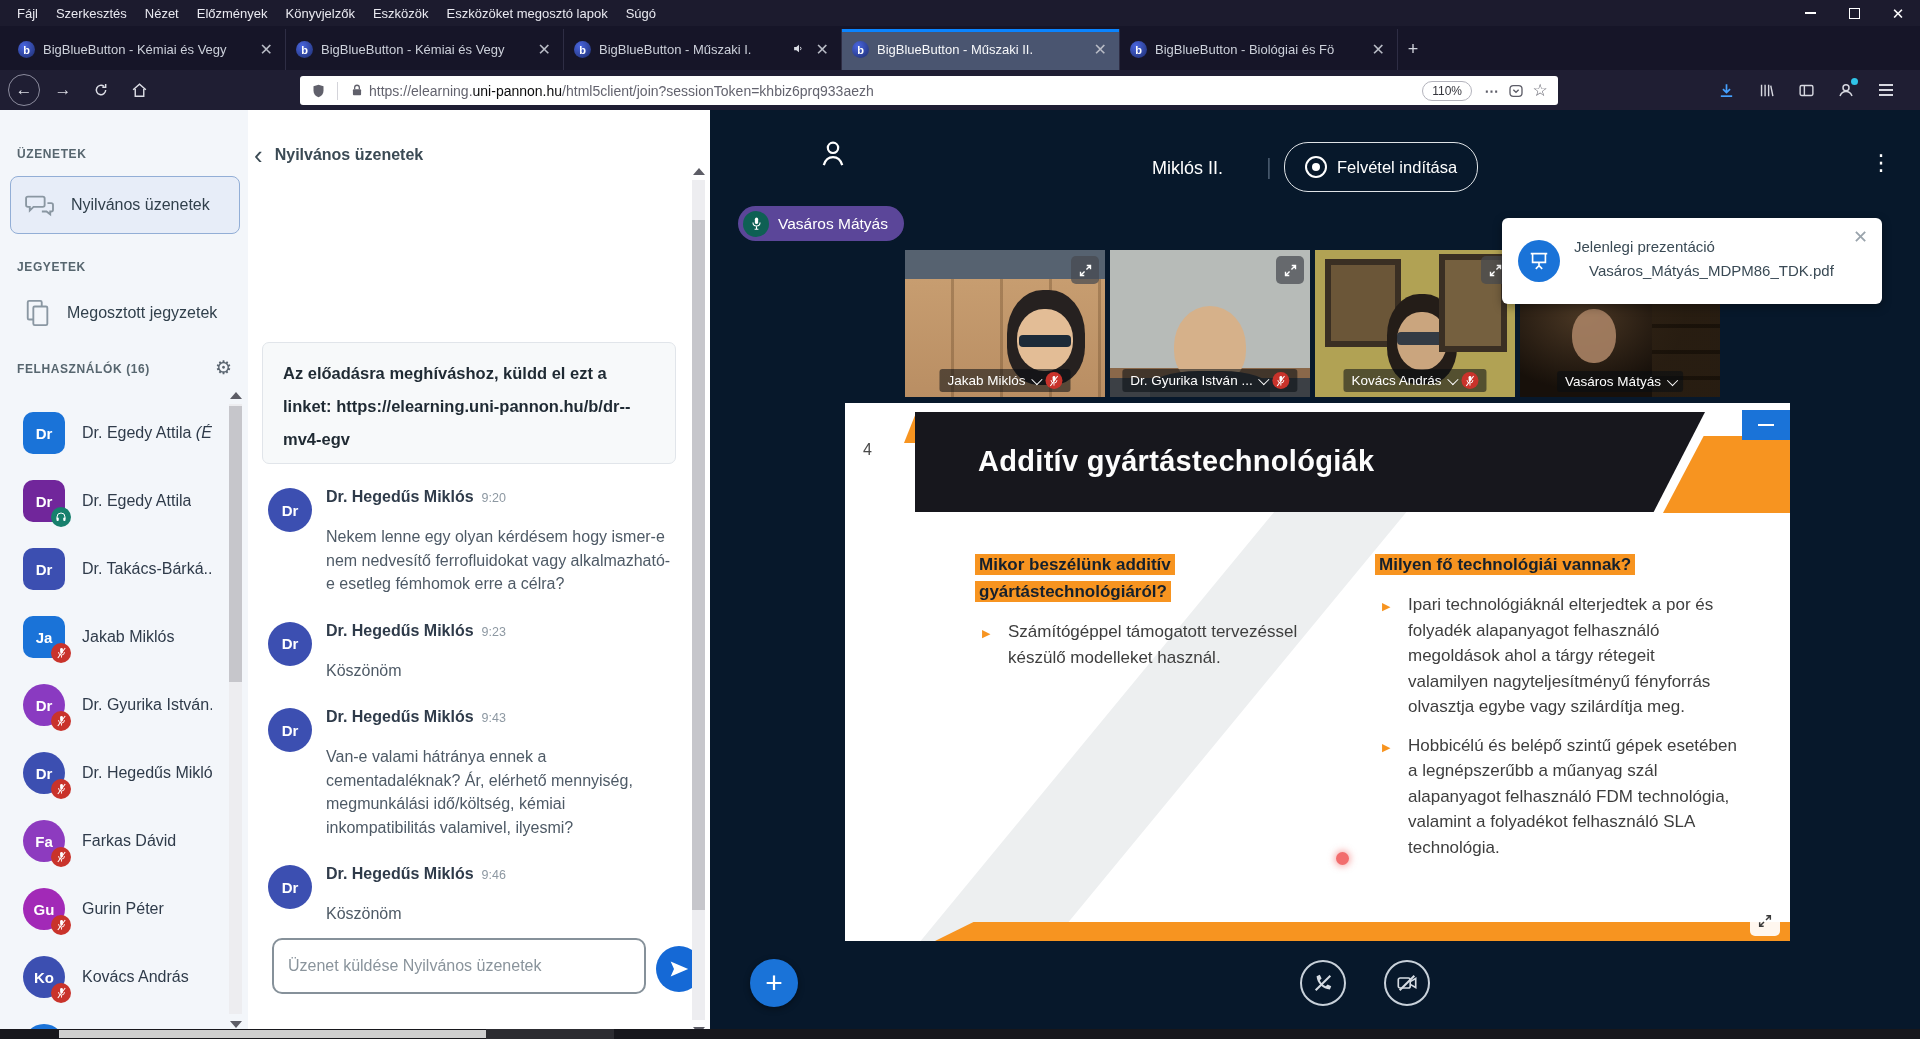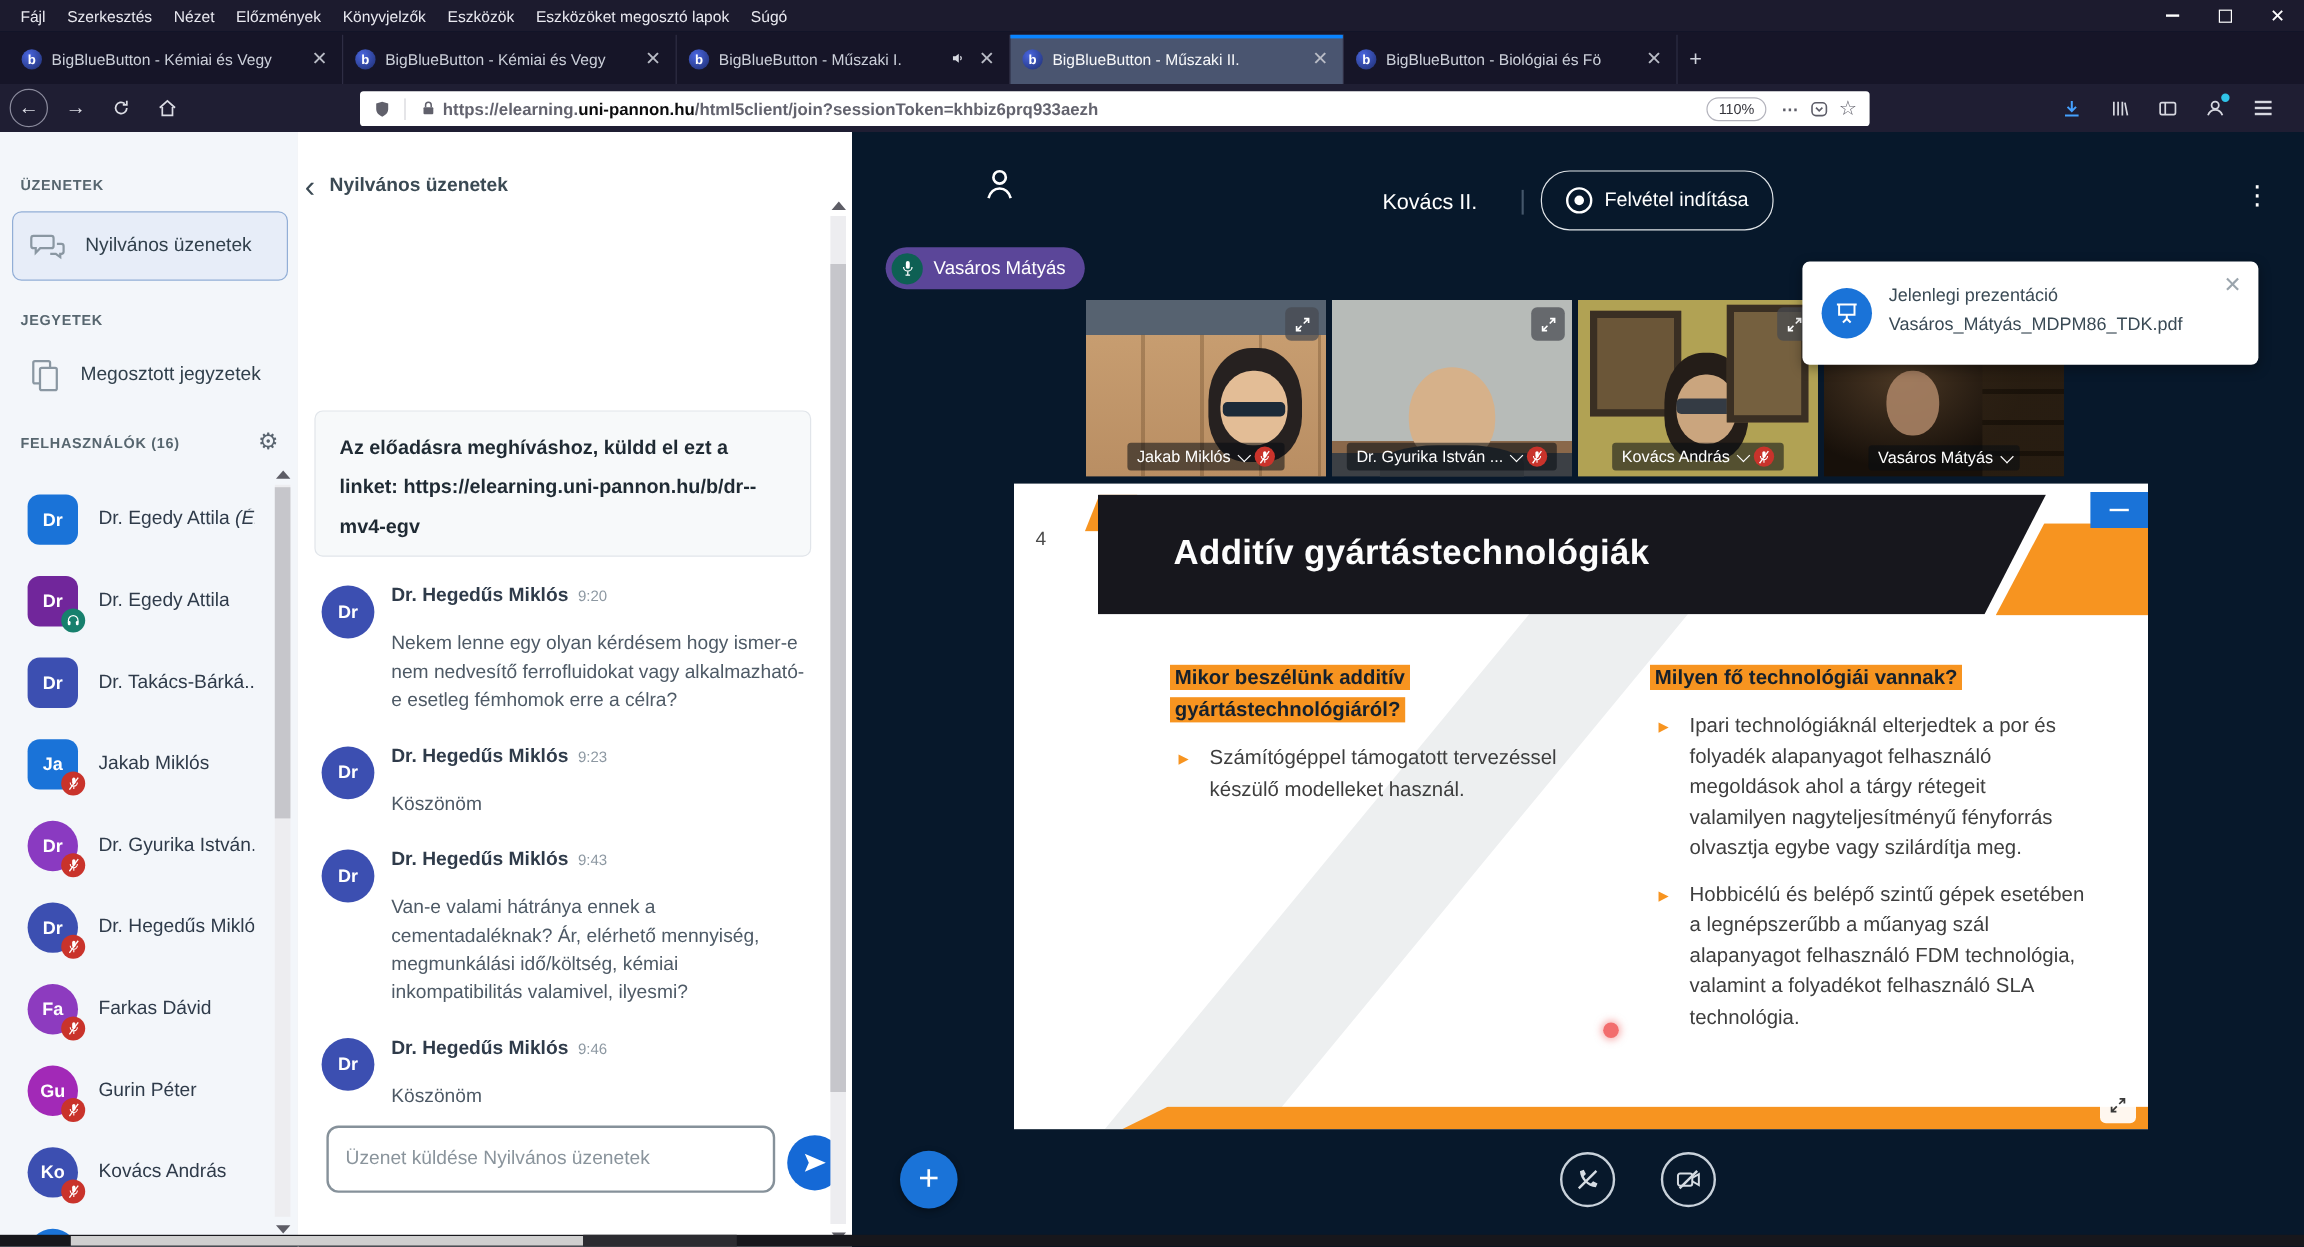"https://elearning.uni-pannon.hu/html5cli" .url-text { font-weight: bold -> none }
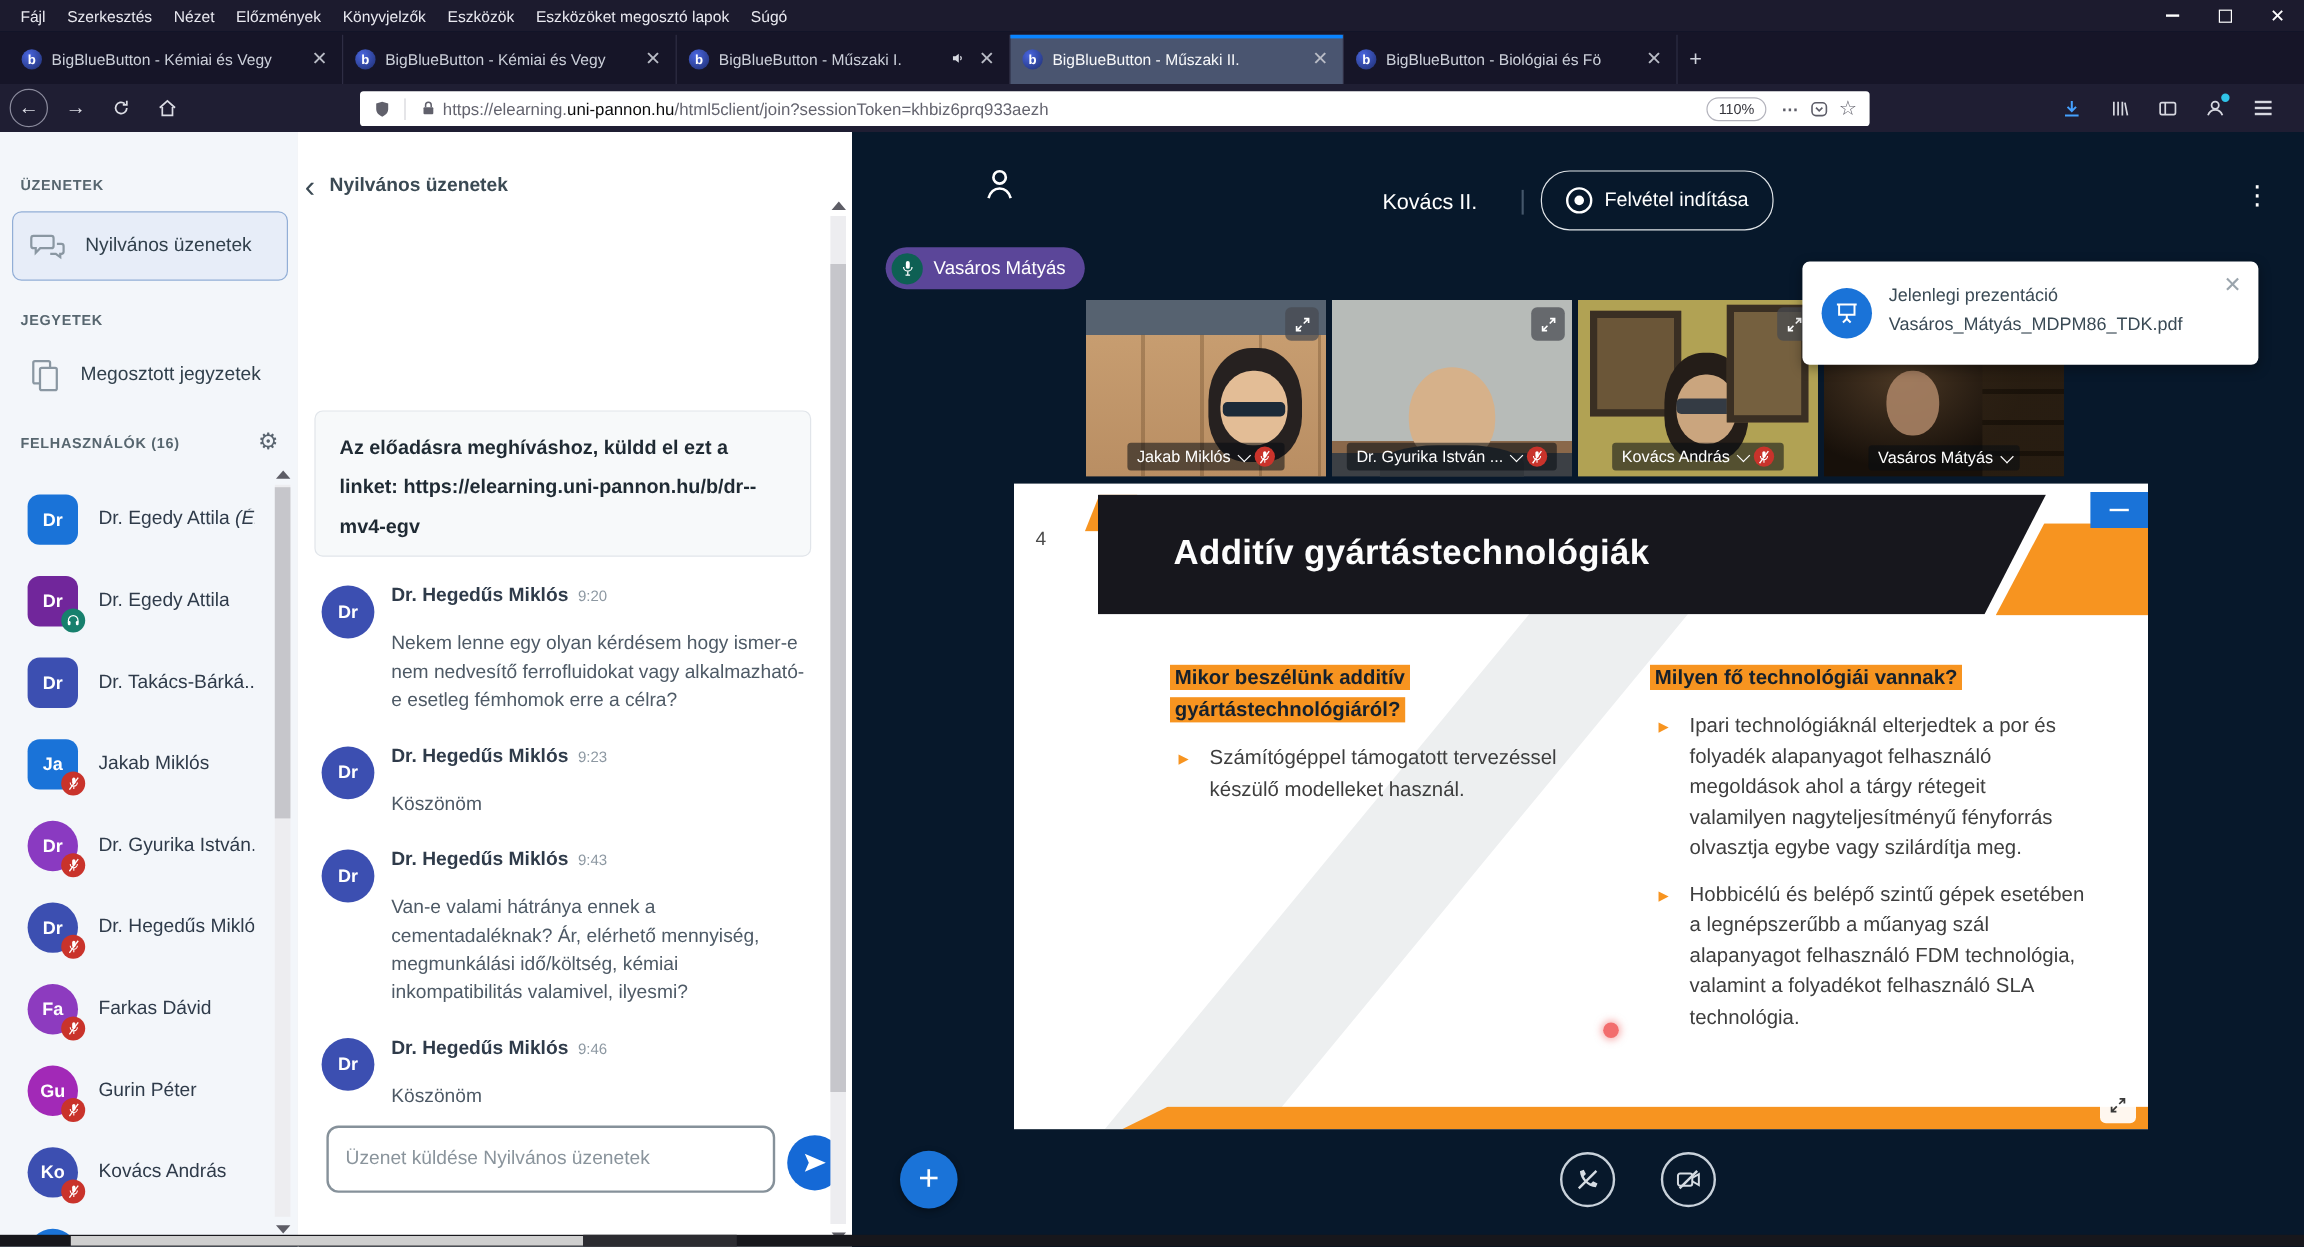"Kovács II." div.main-title { text: Kovács -> Miklós }
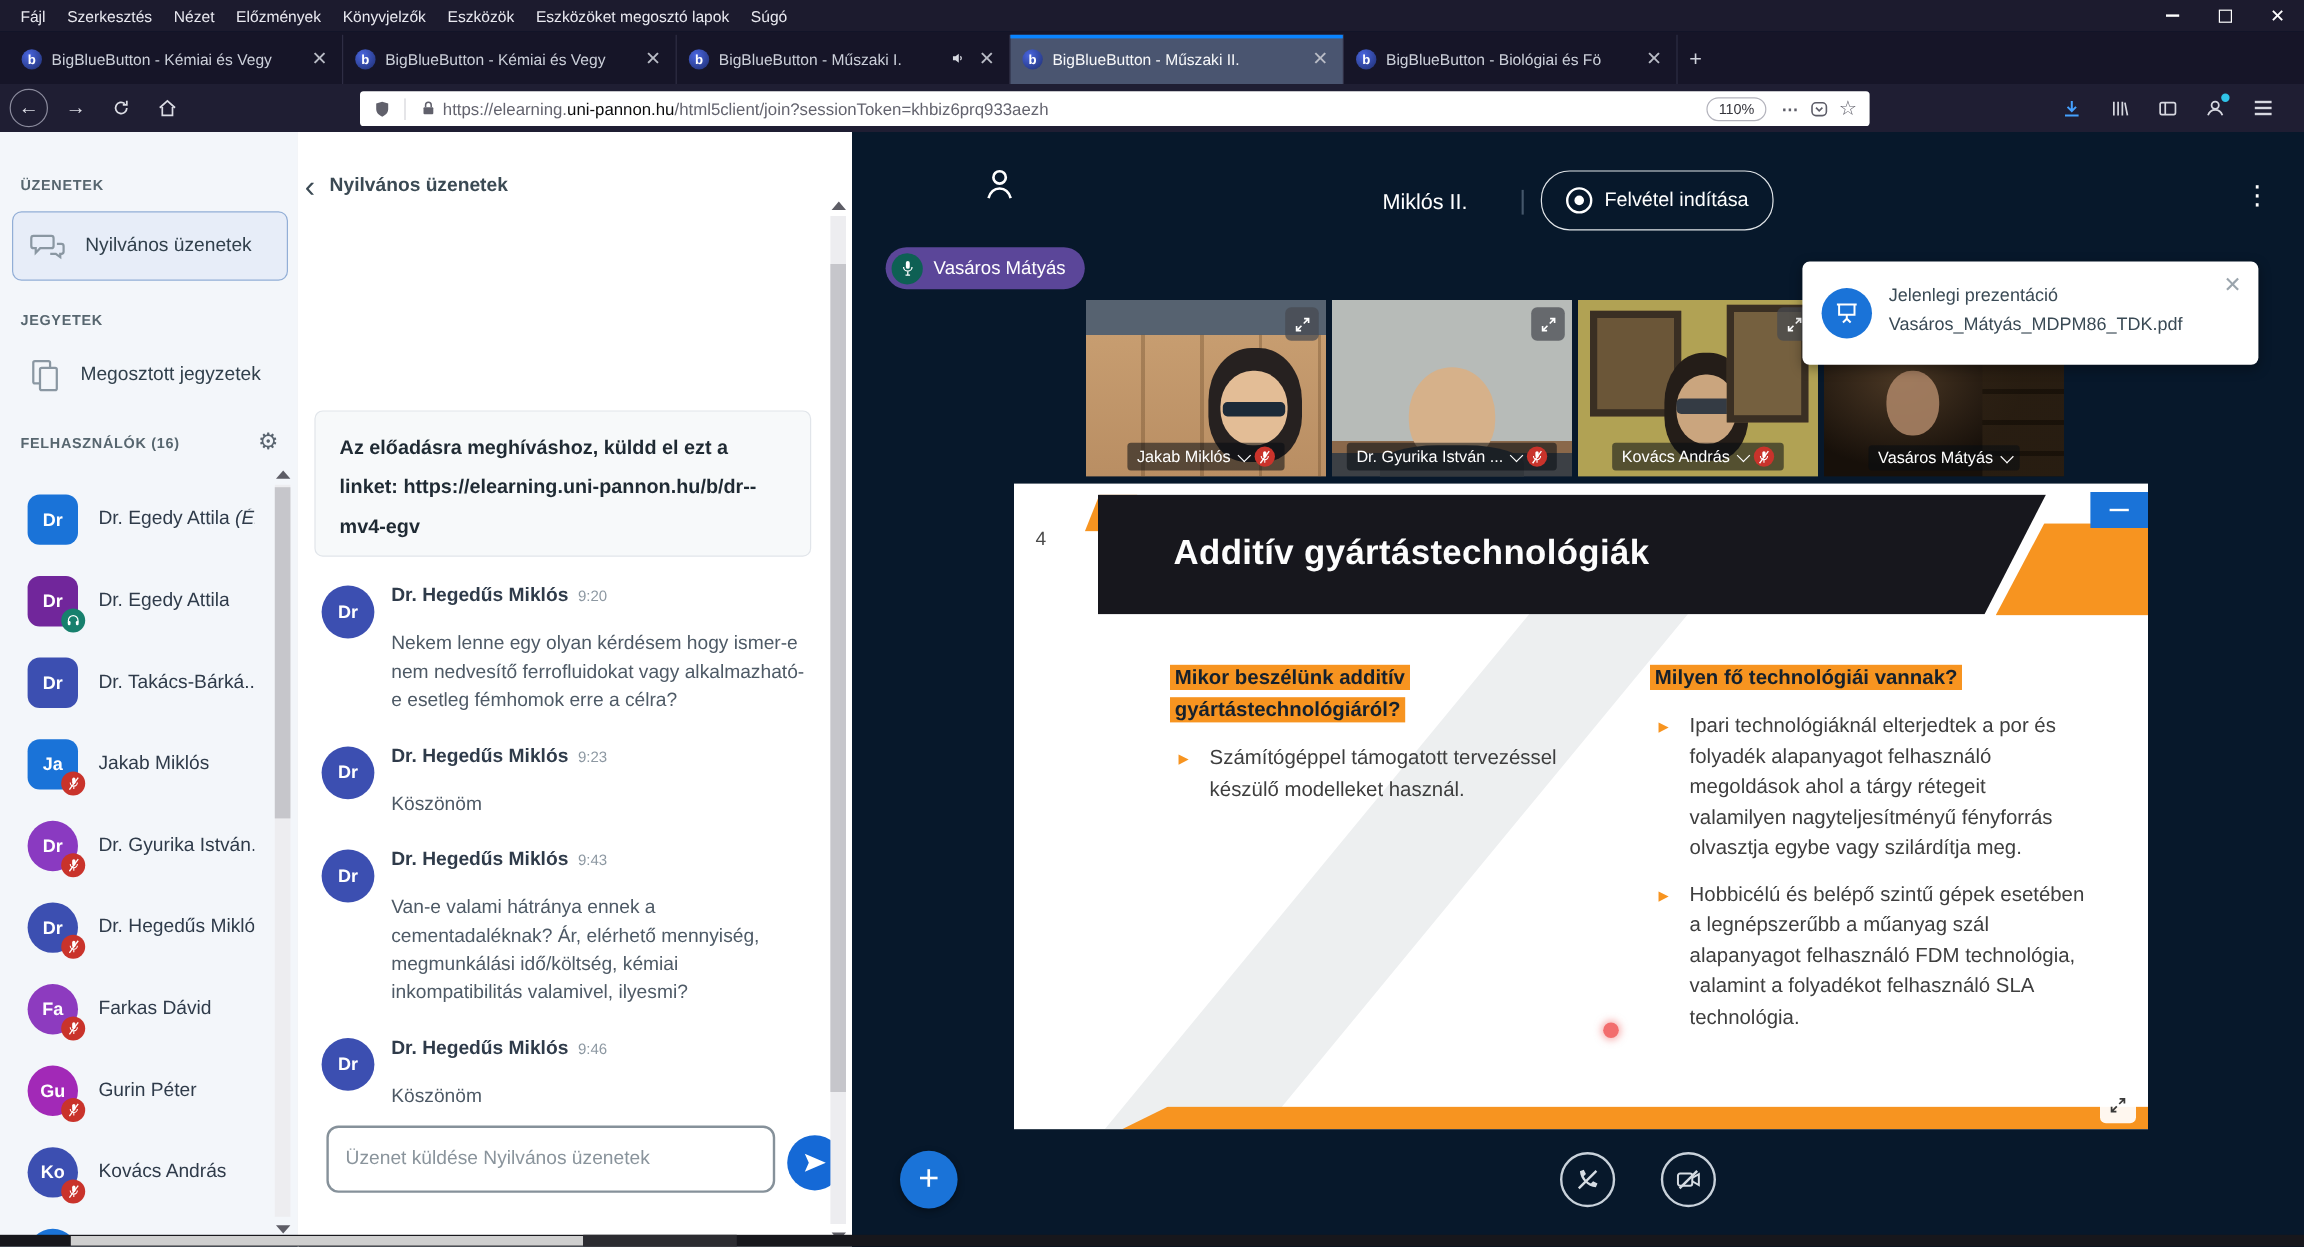"Vasáros_Mátyás_MDPM86_TDK.pdf" .toast-file { left: 72px -> 87px }
